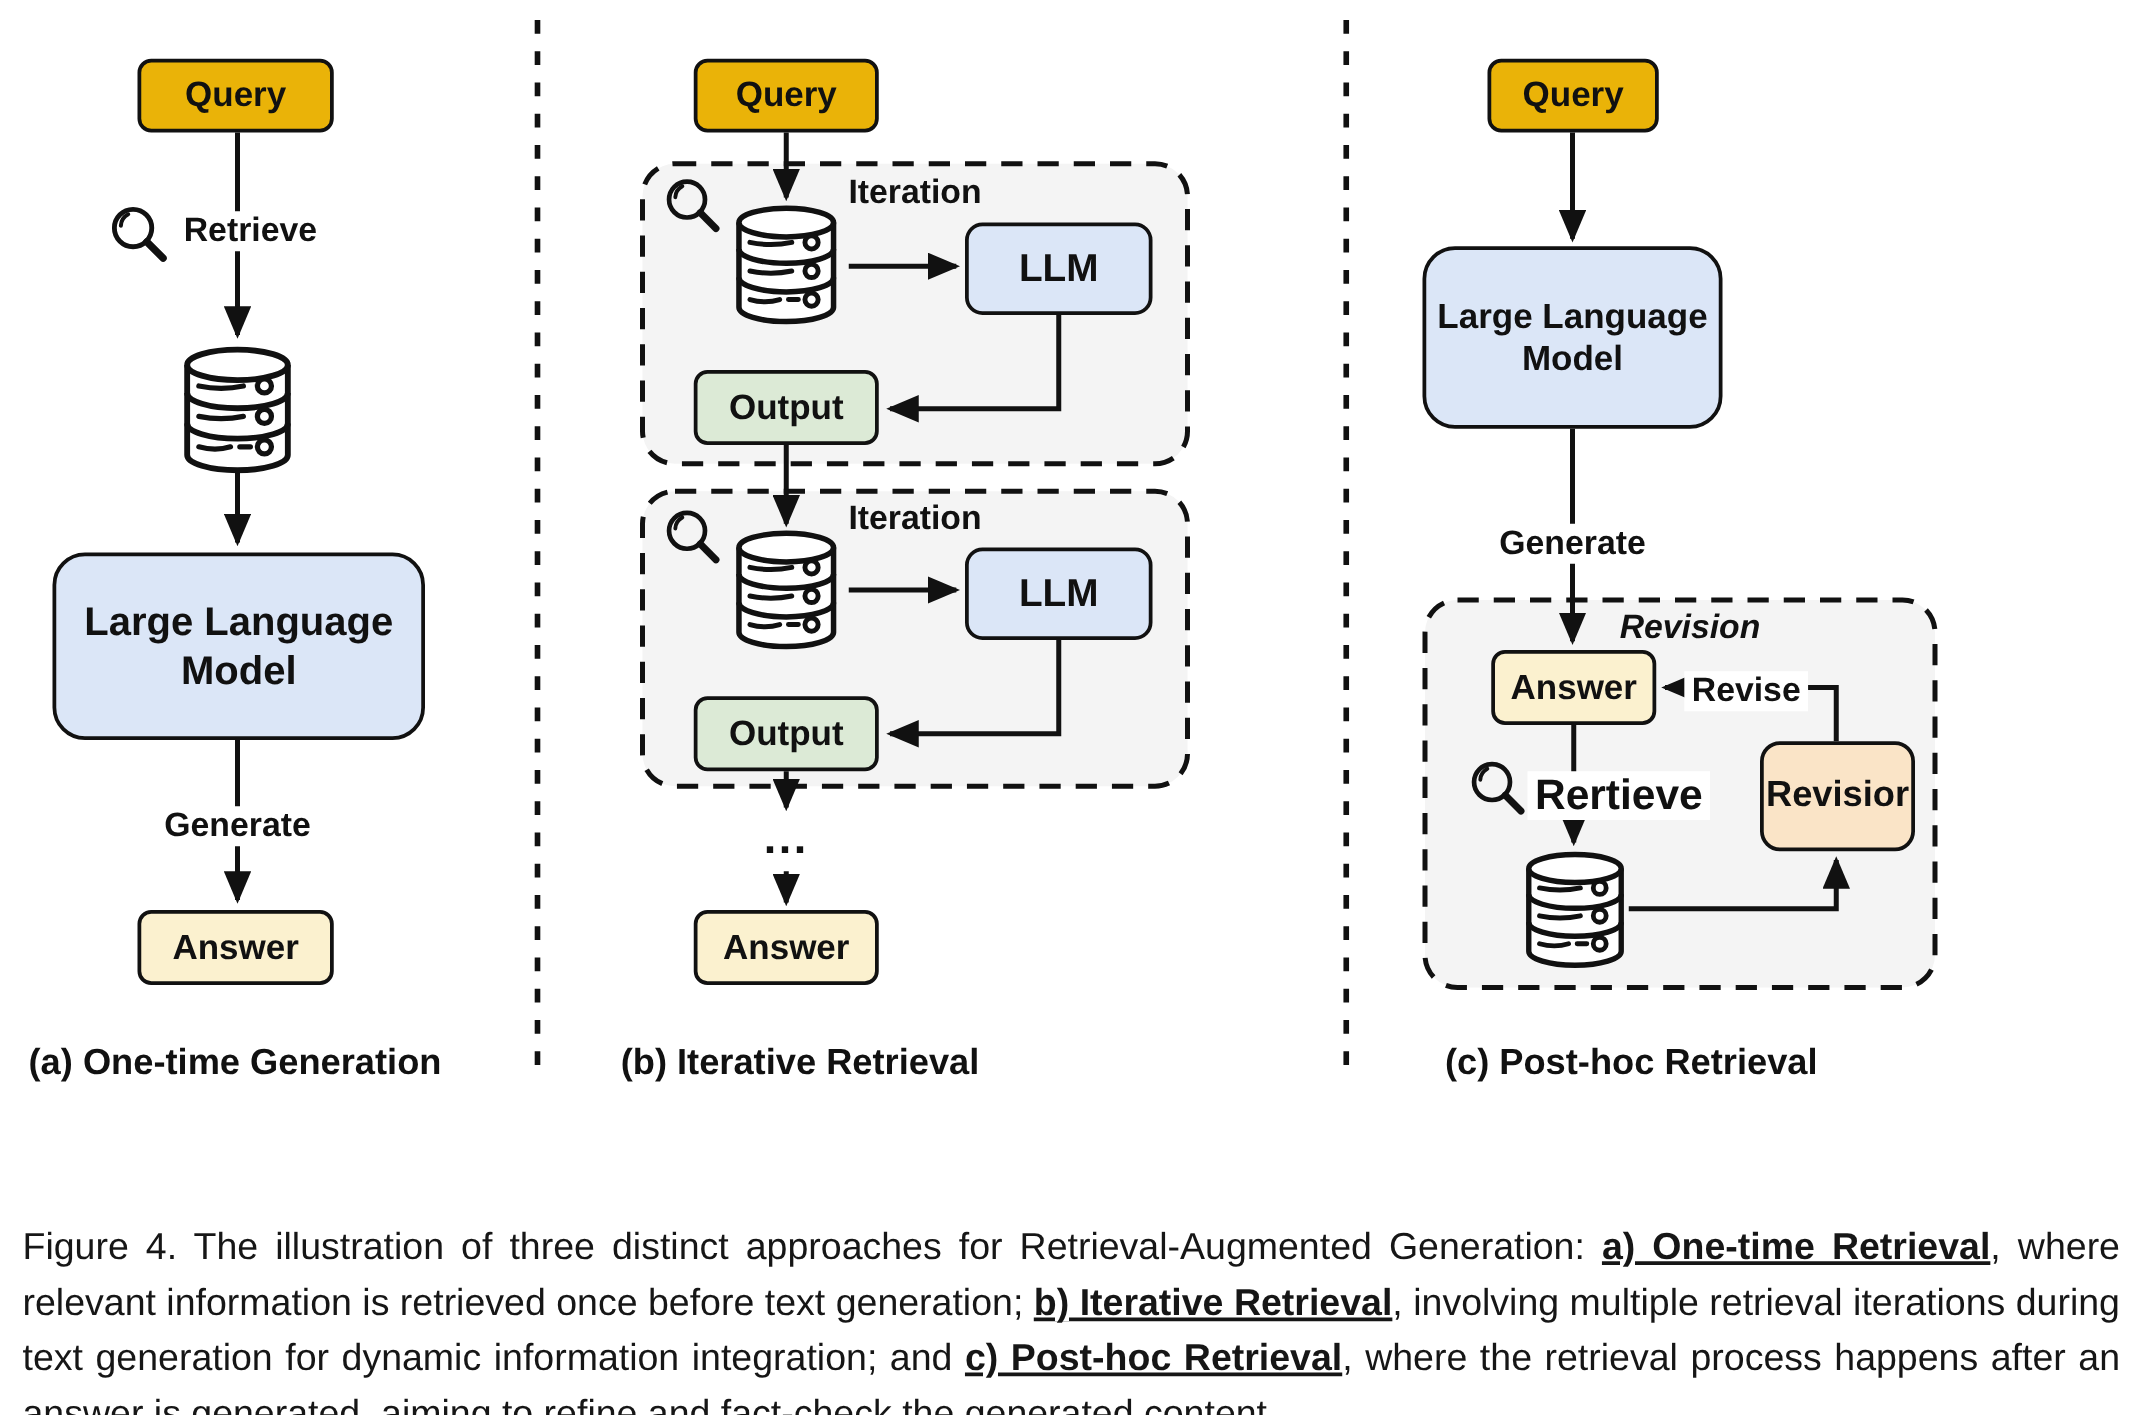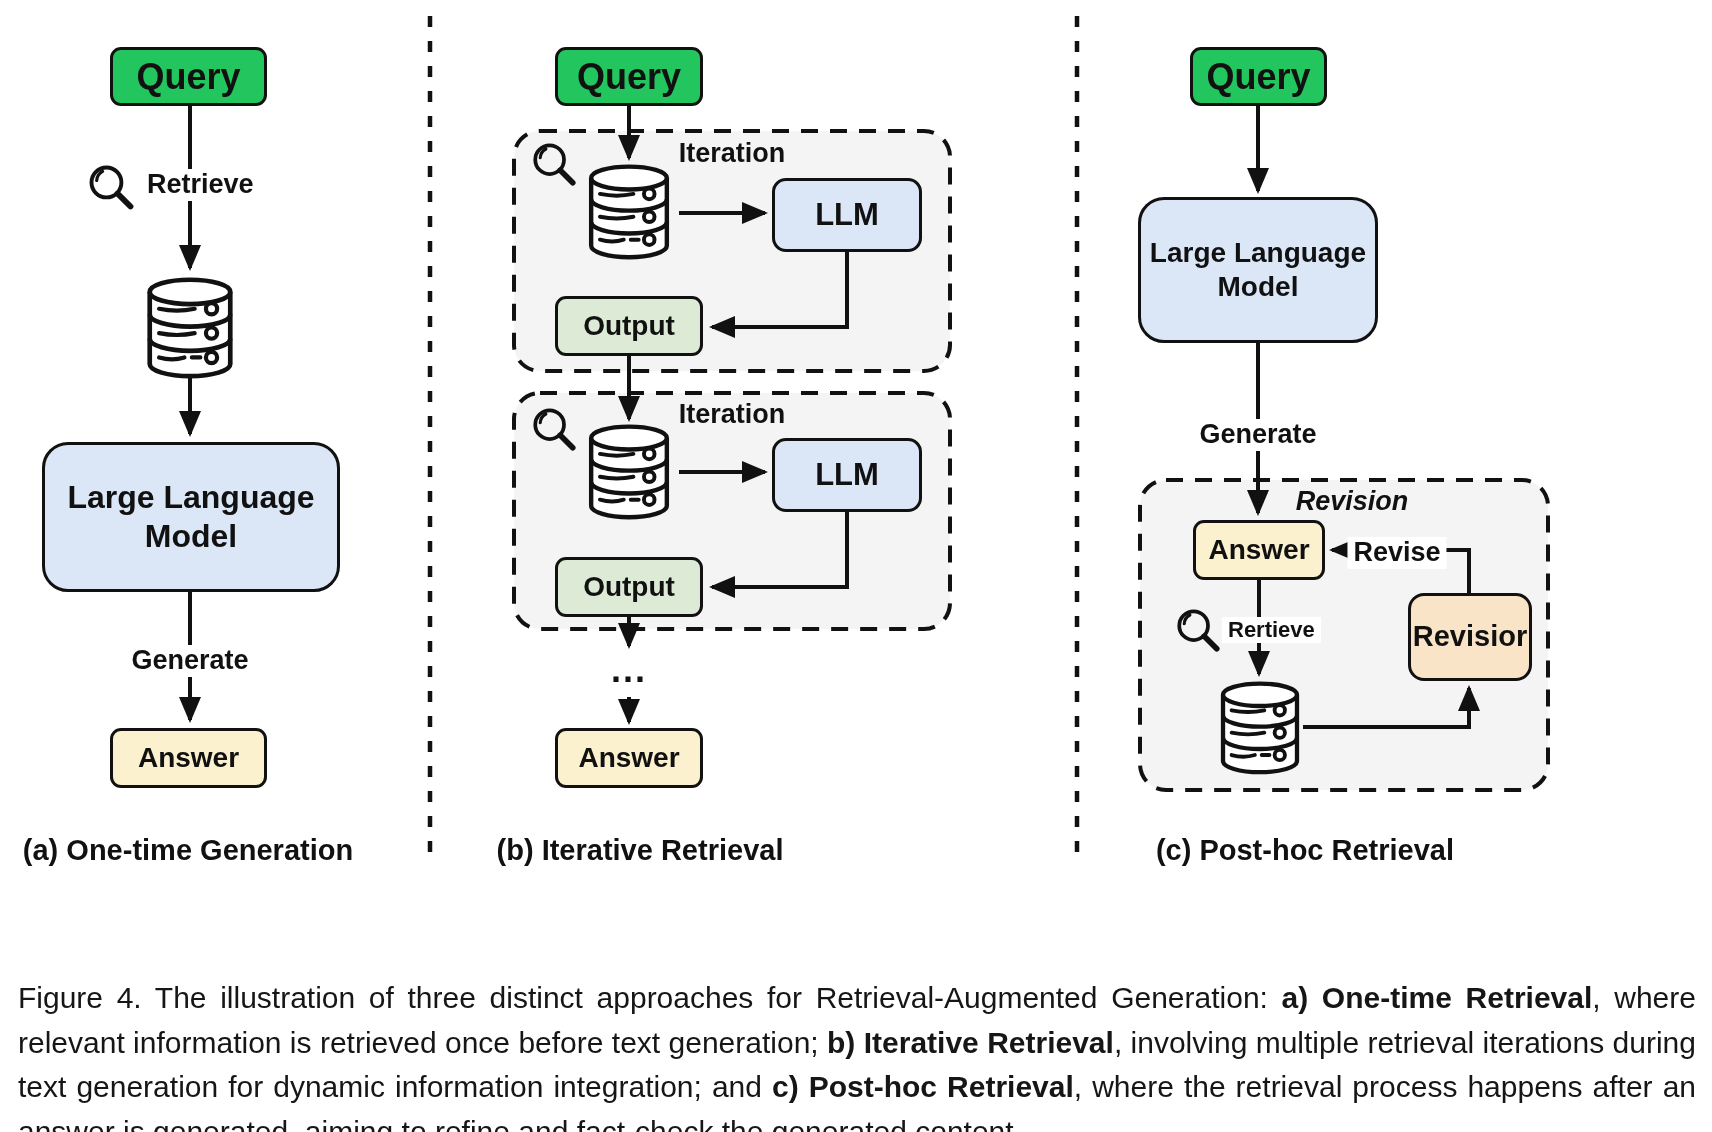"Query" .q { background: #22c55e -> #eab308; font-size: 36px -> 28px }
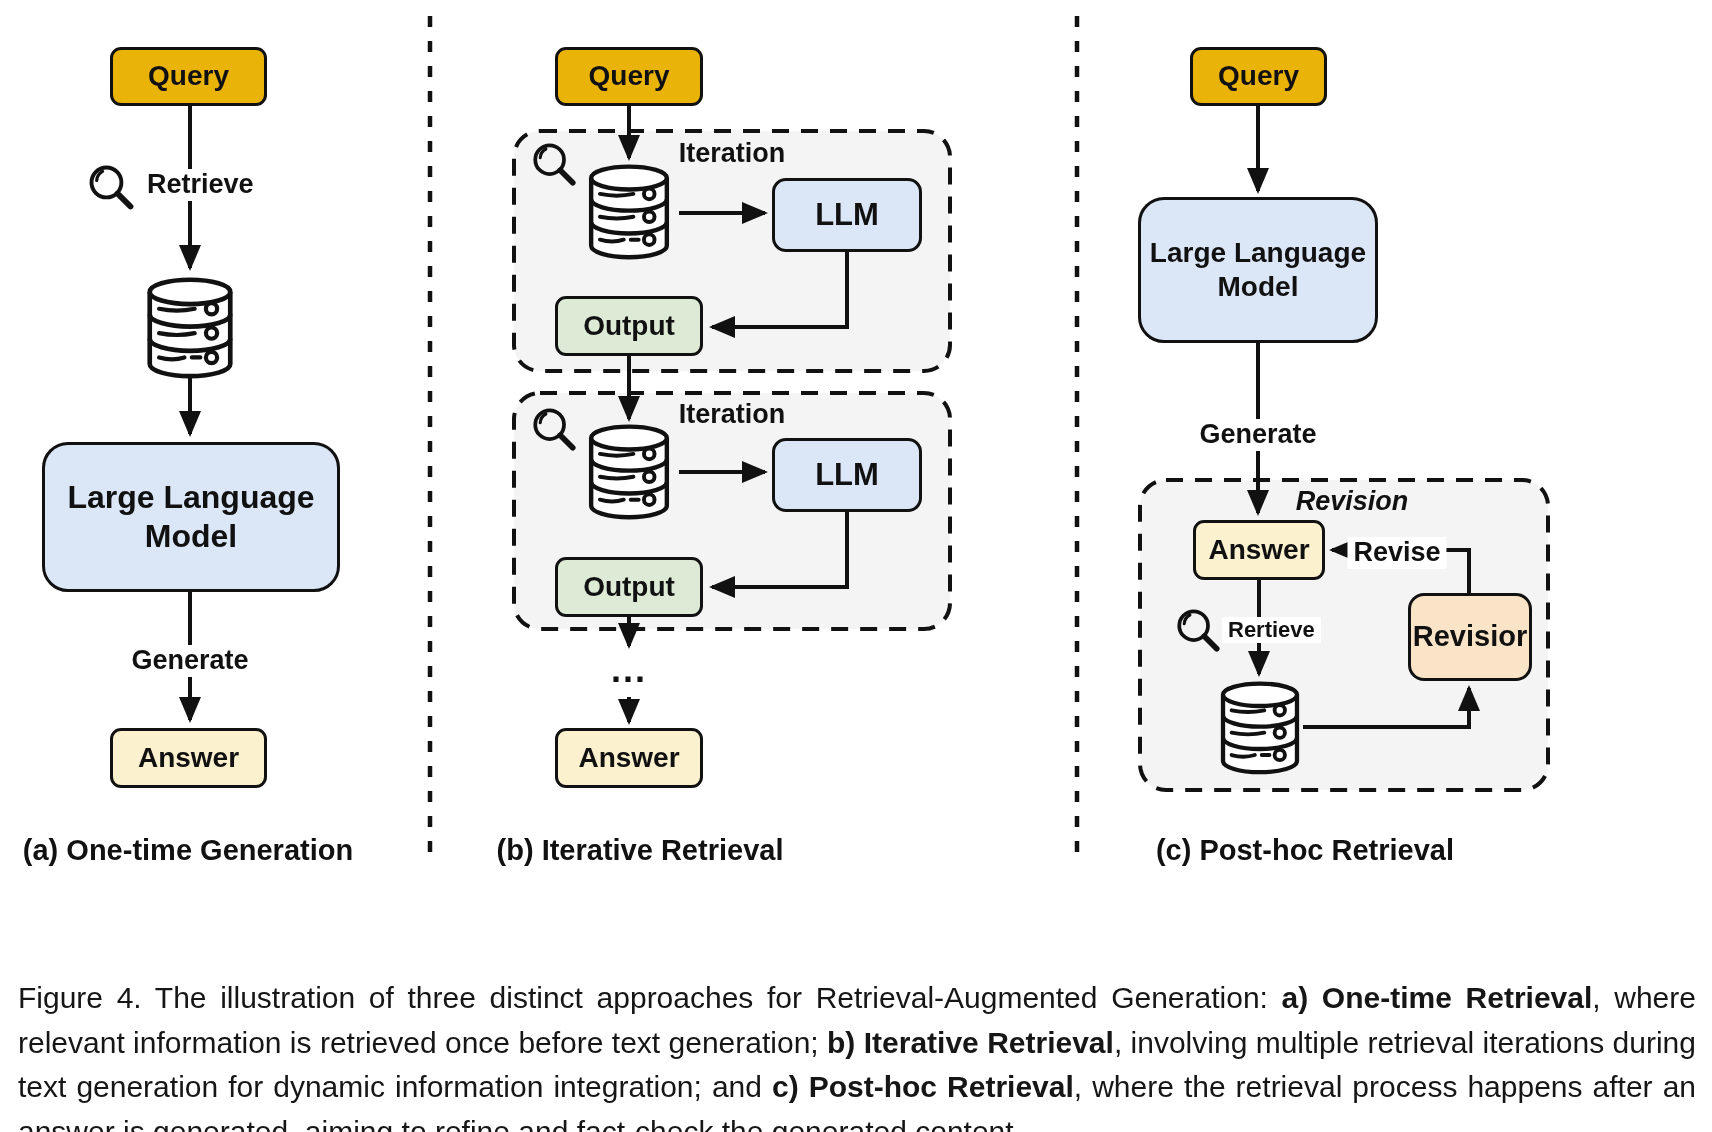"Rertieve" div.lbl { font-size: 22px -> 34px }
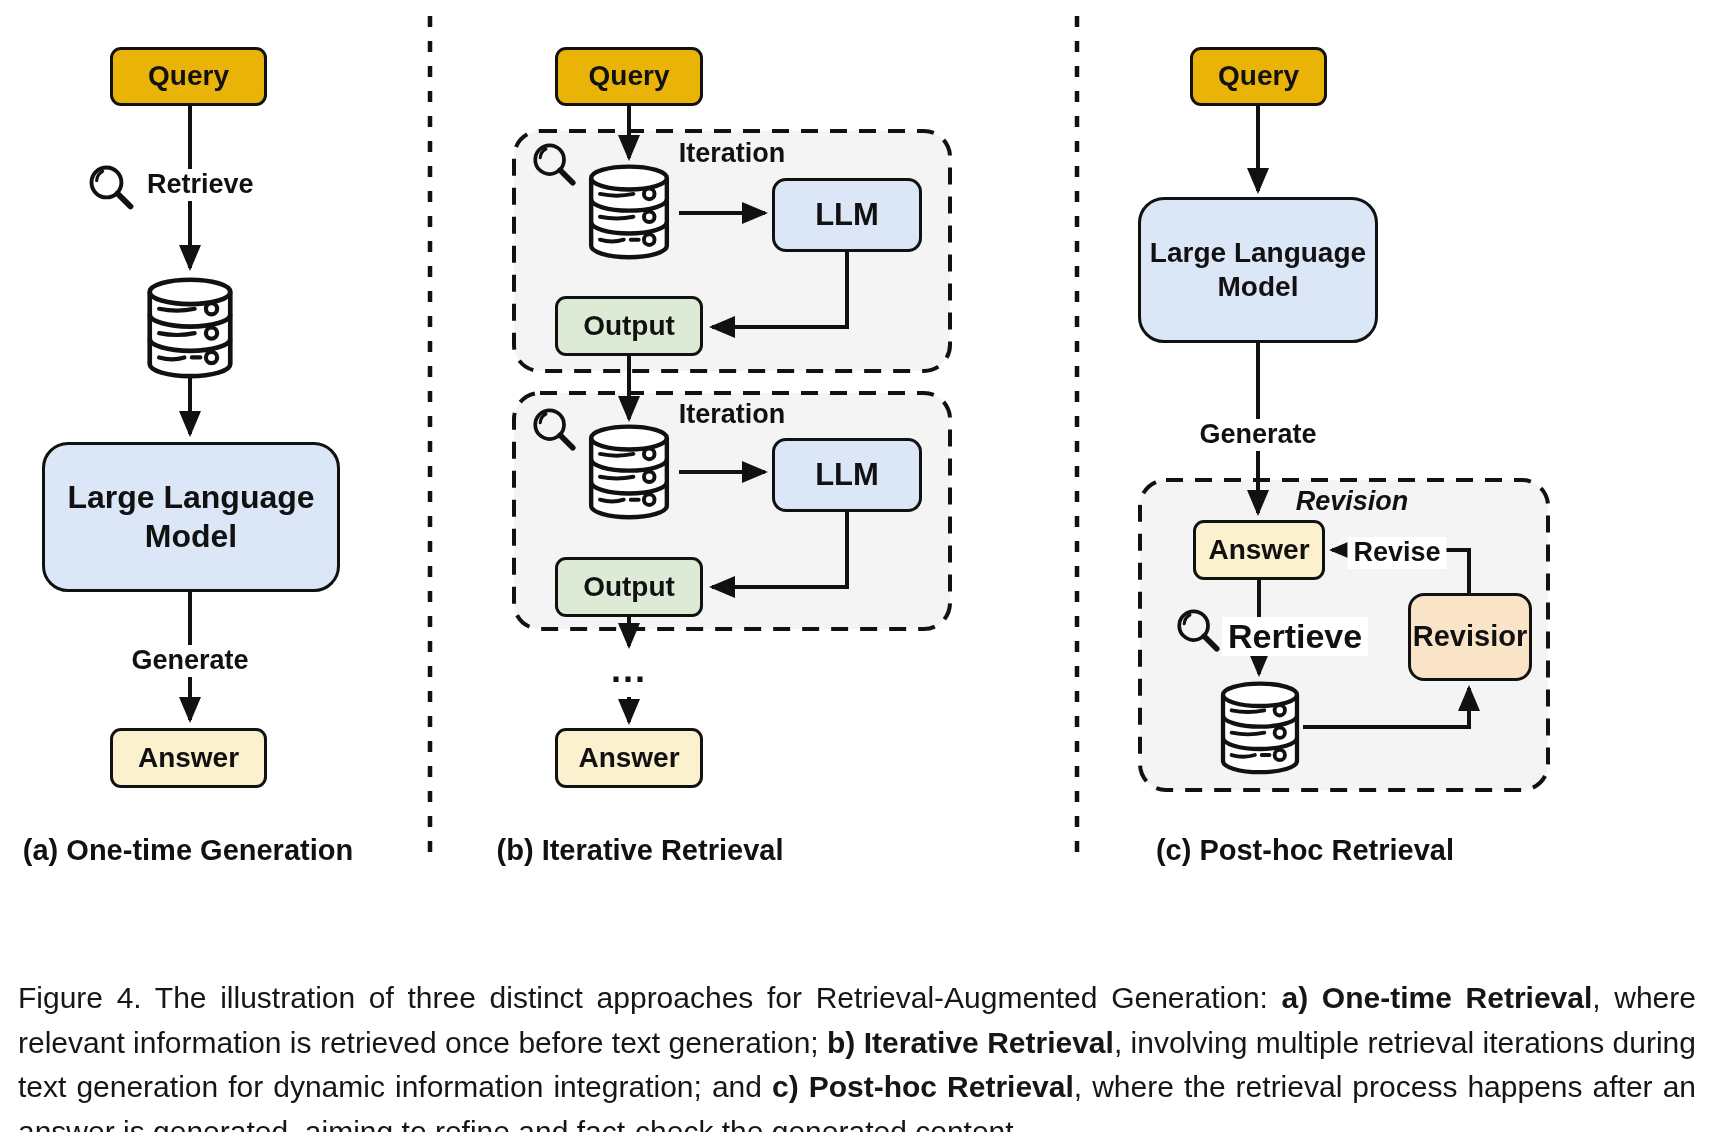"a) One-time Retrieval" .figcaption .bold { text-decoration: none -> underline }
